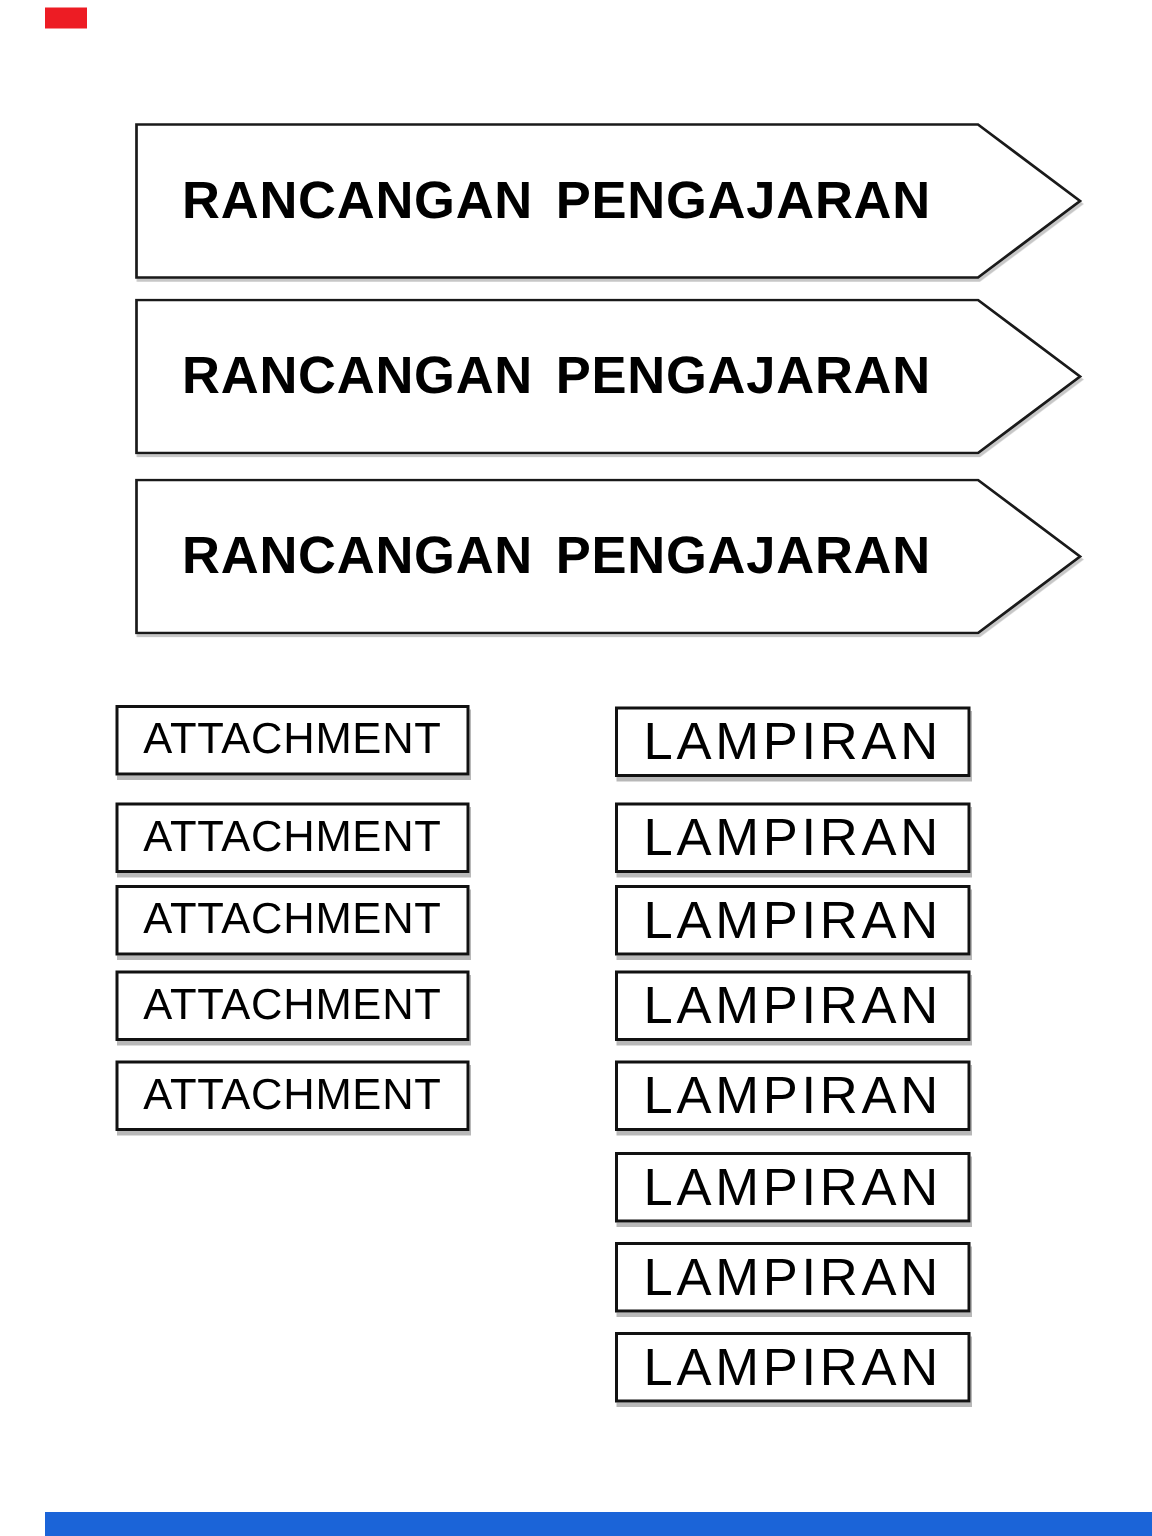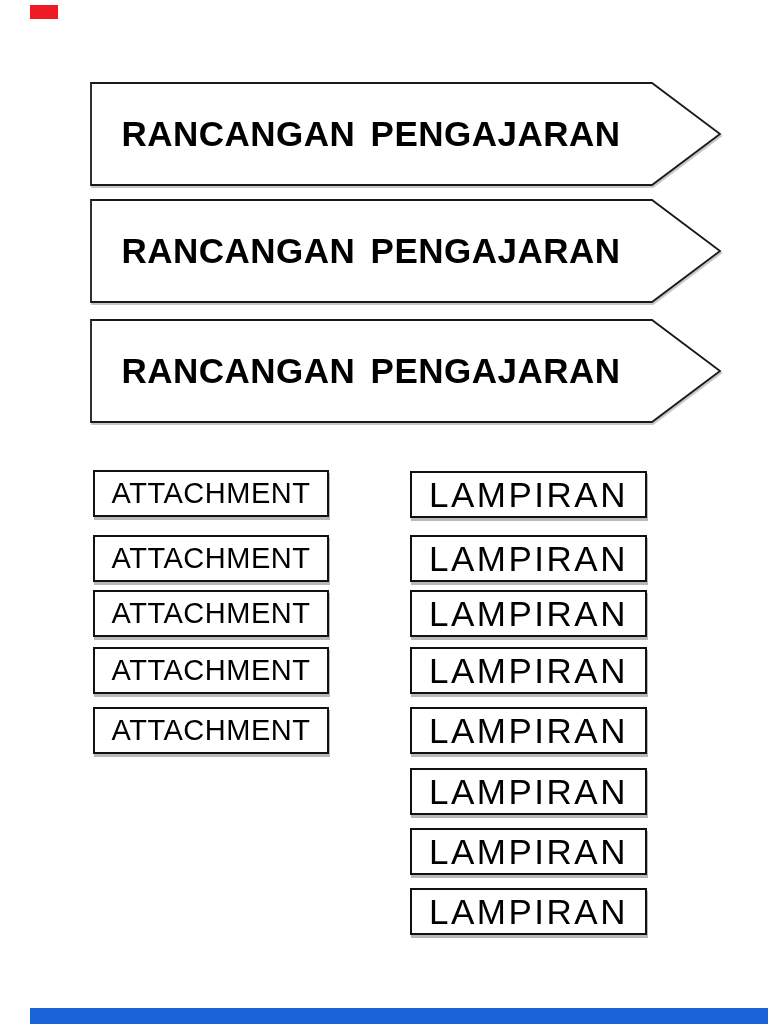"ATTACHMENT" .col-attachment { left: 93px -> 77px }
